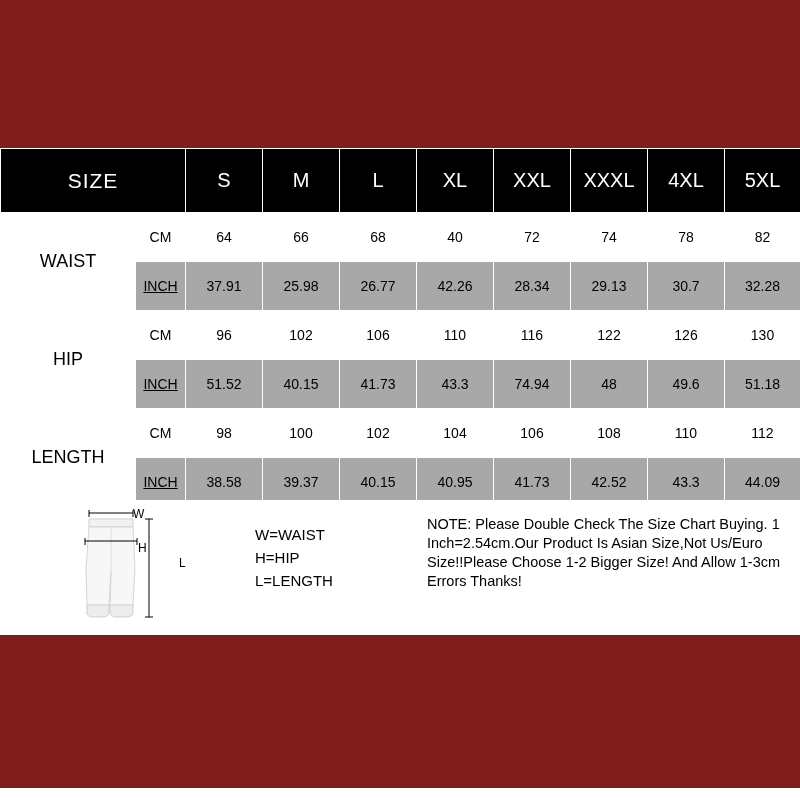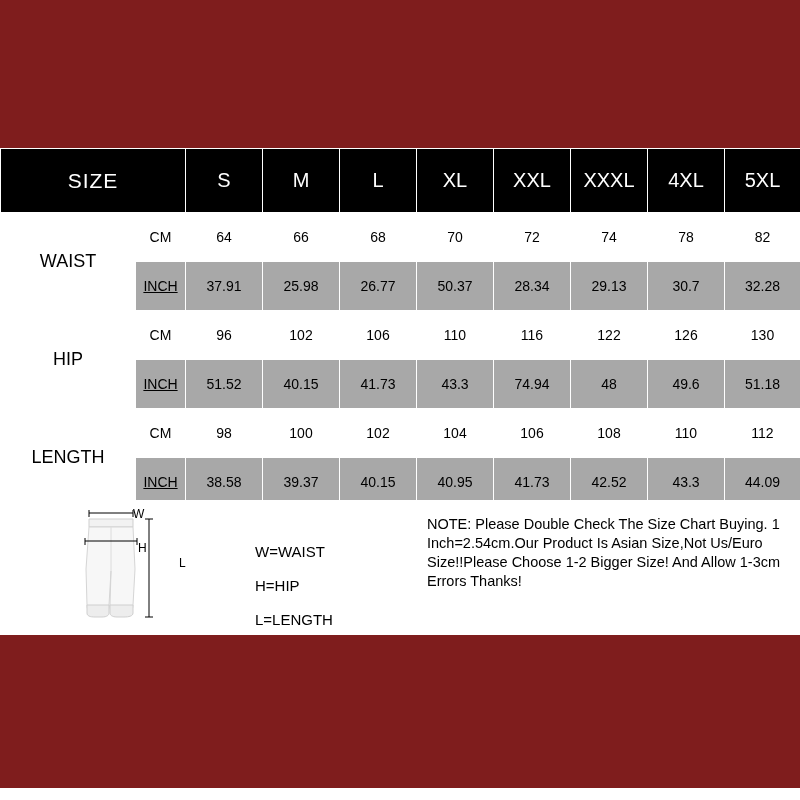"70" td.val { text: 70 -> 40 }
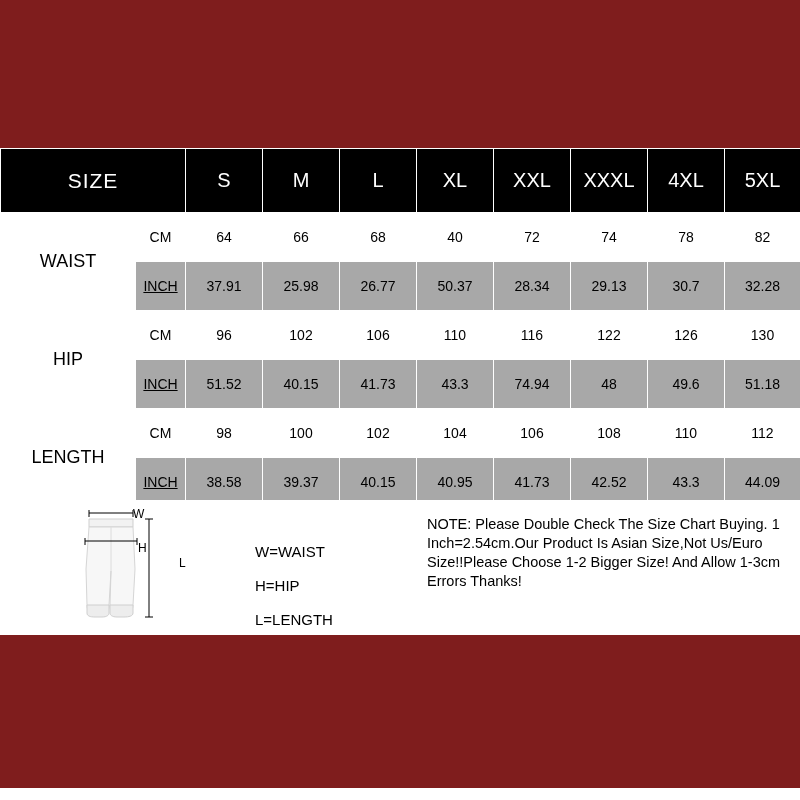"50.37" td.val { text: 50.37 -> 42.26 }
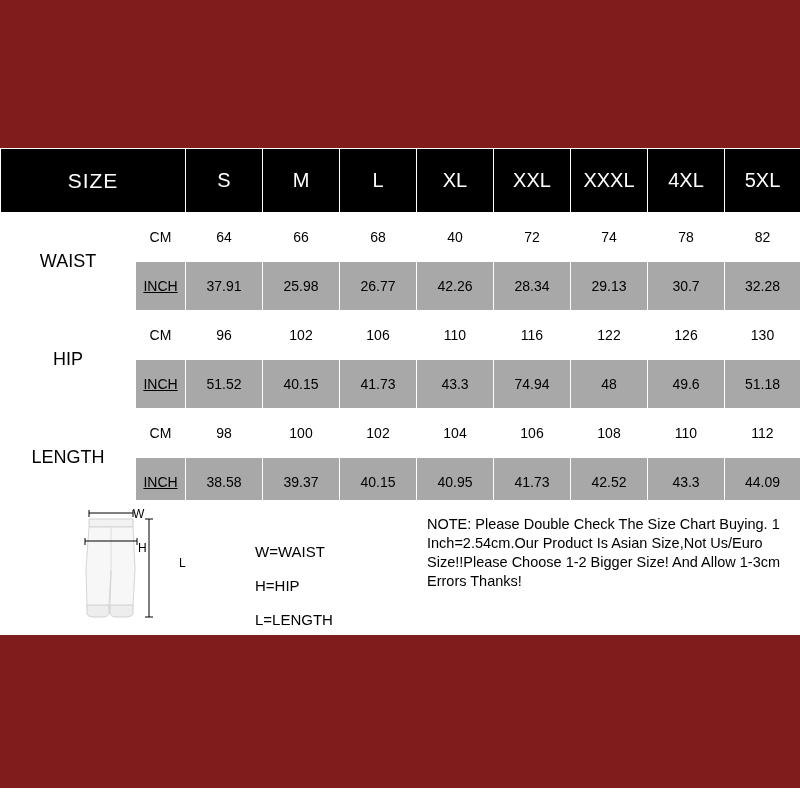"W=WAIST" .legend-line { margin: 17px 0 6px 14px -> 0 0 6px 14px }
